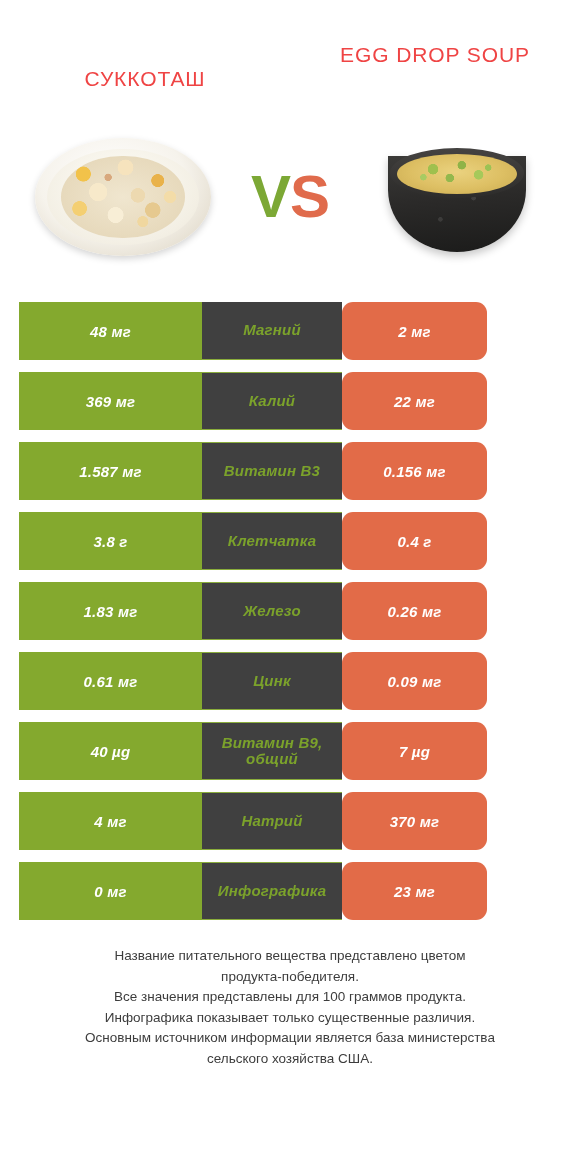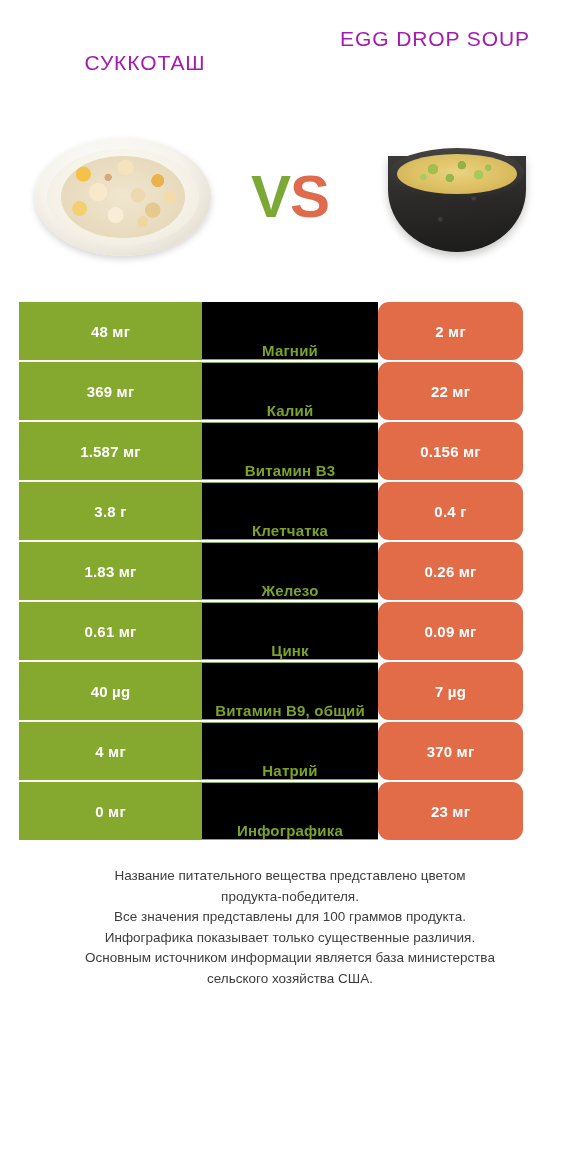"EGG DROP SOUP" .food-title { color: #a21caf -> #ef4444; margin: 0 -> 16px }
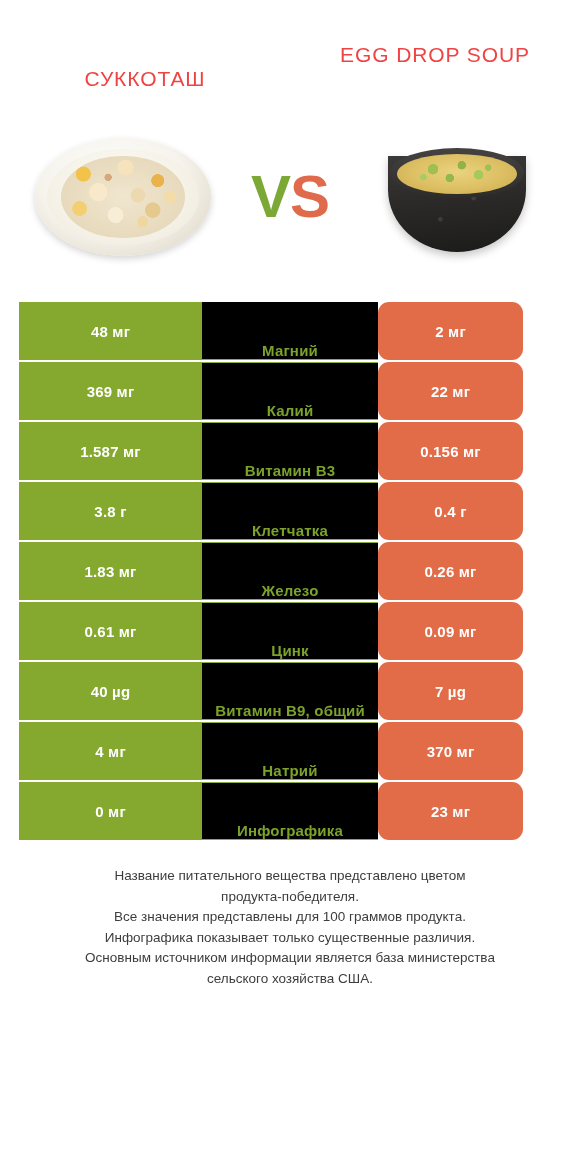"48 мг" .row { font-style: none -> italic; margin-bottom: 2px -> 12px }
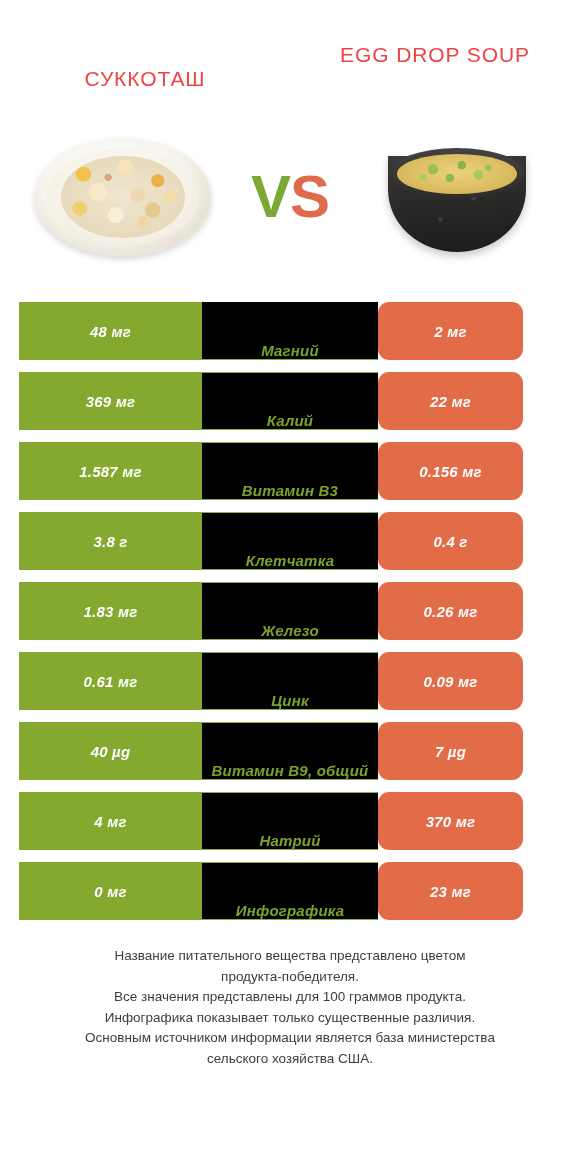"Магний" .cell-mid { align-items: flex-end -> none; background: #000000 -> #404040; width: 176px -> 140px }
